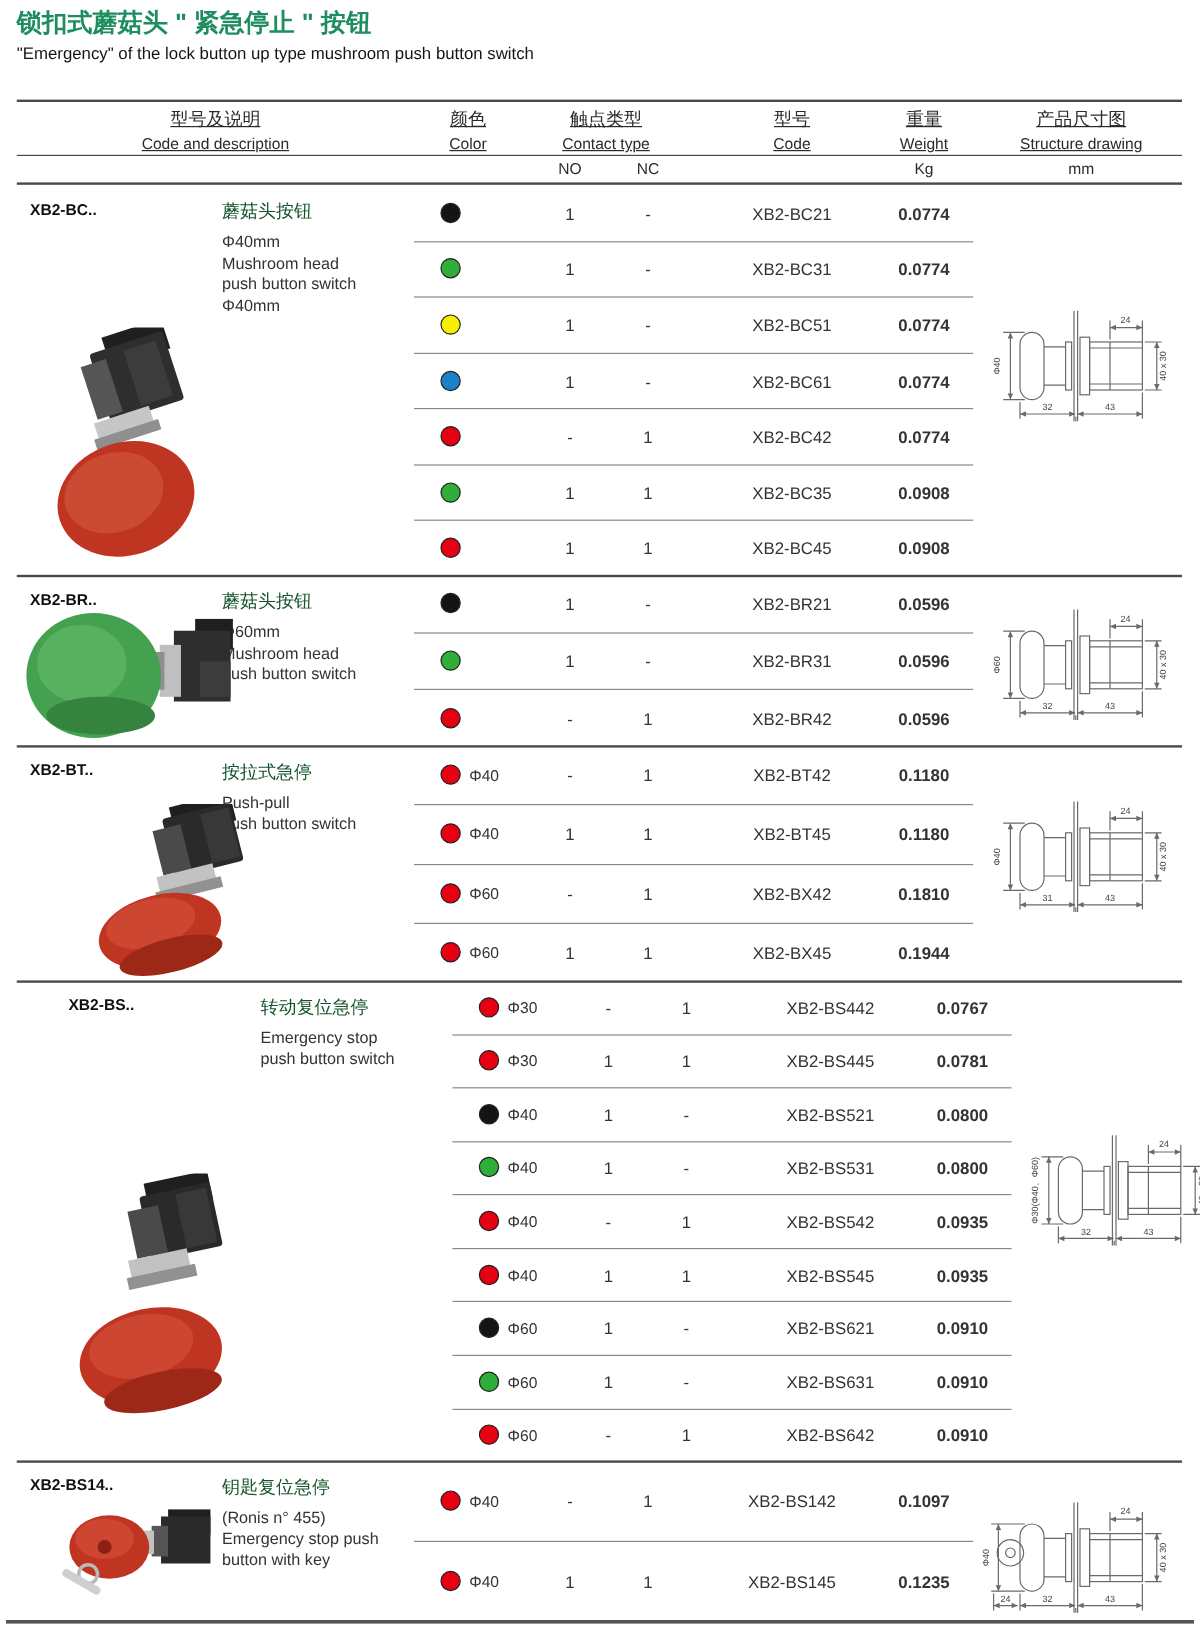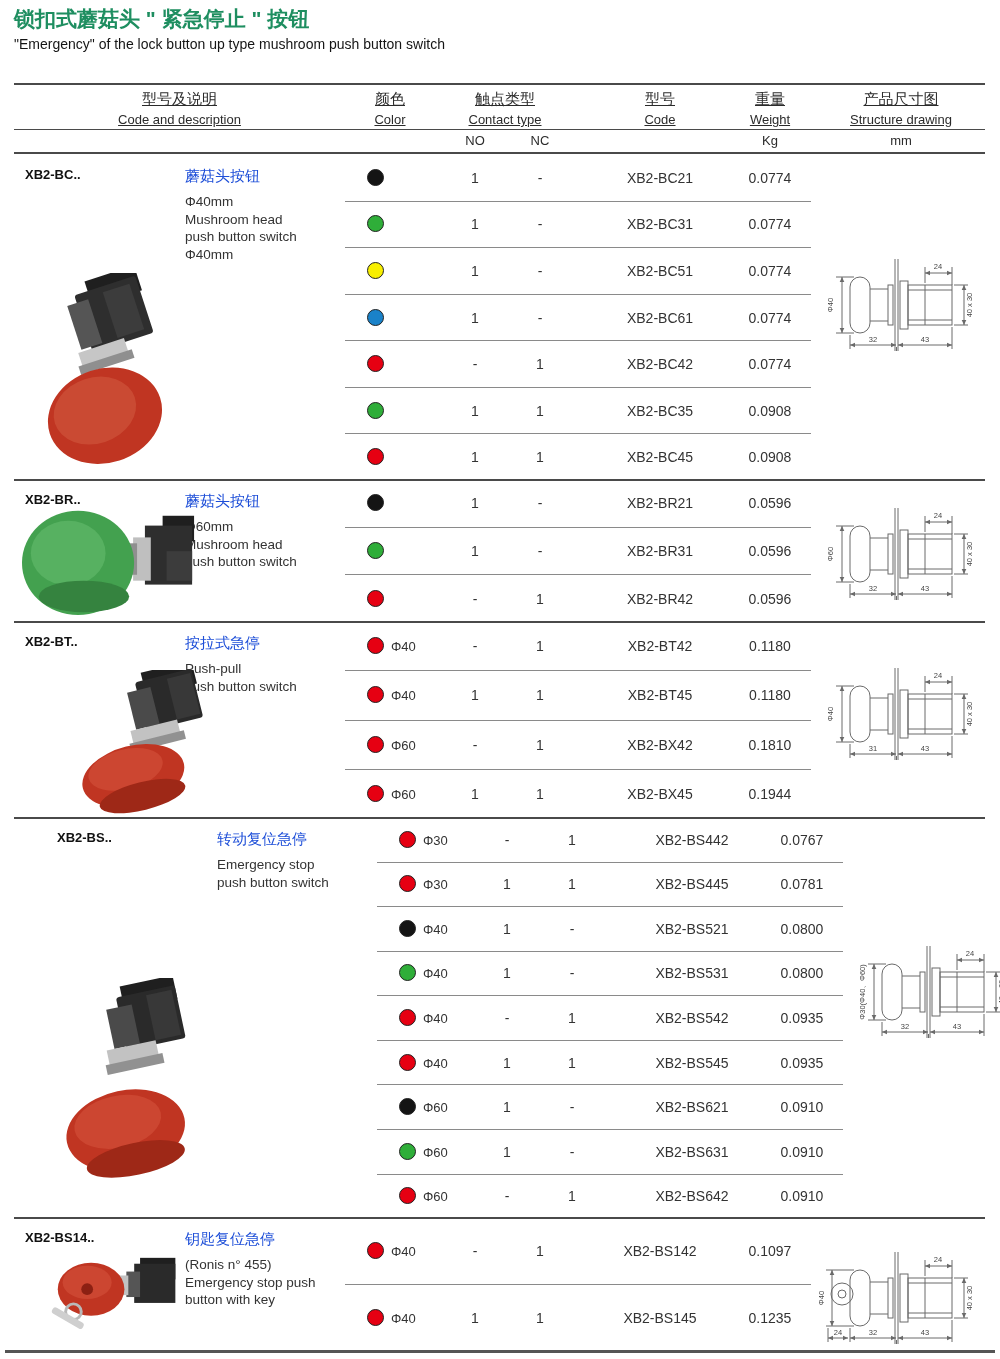"蘑菇头按钮" .desc-zh { color: #1d4ed8 -> #14532d }
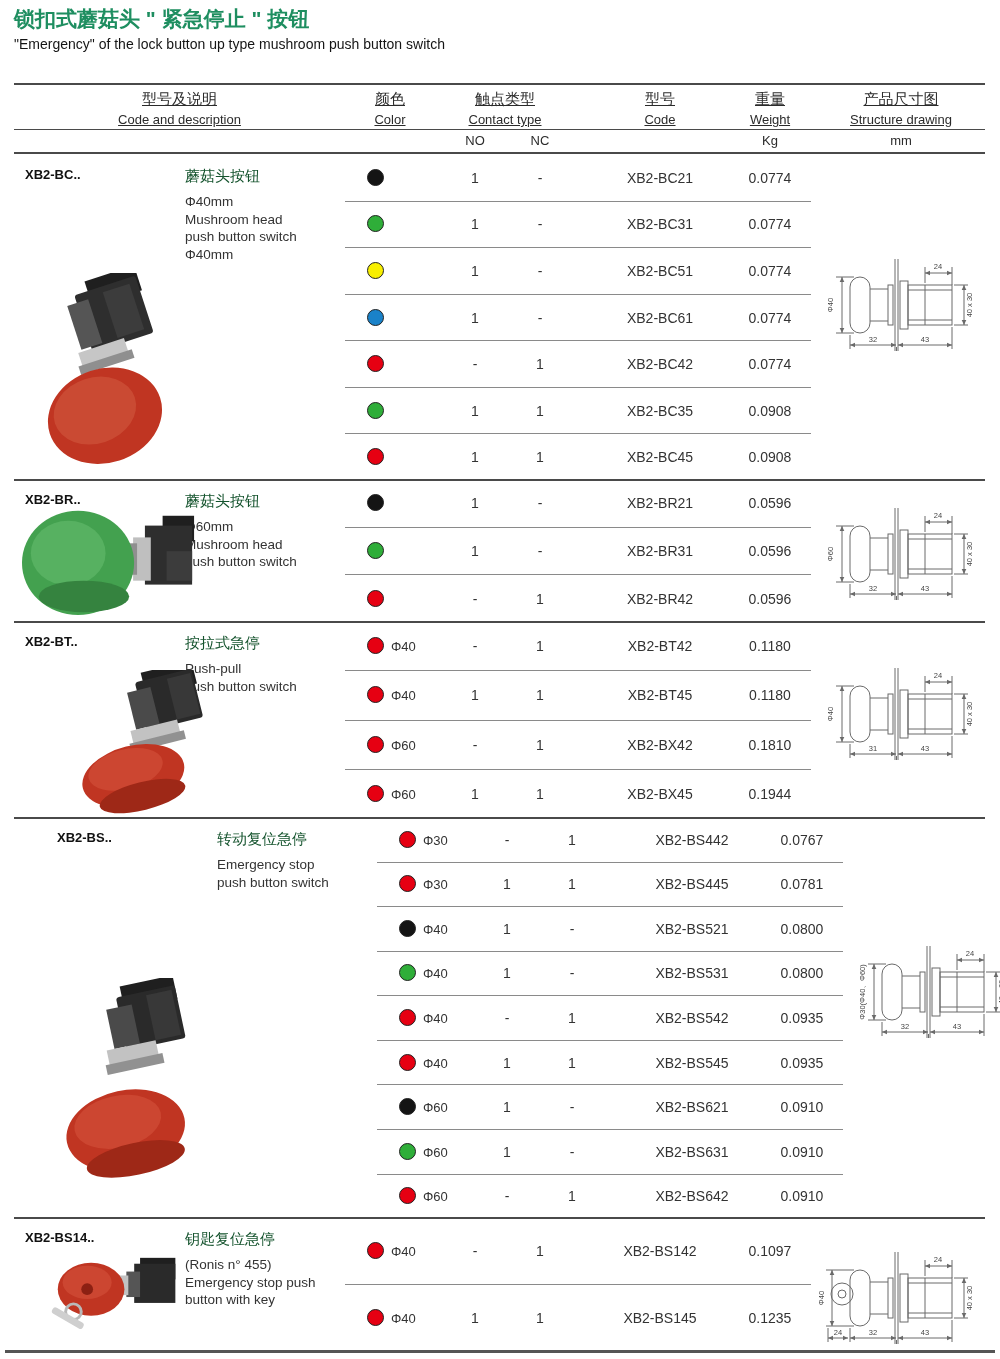"0.0774" .wt { font-weight: none -> bold }
